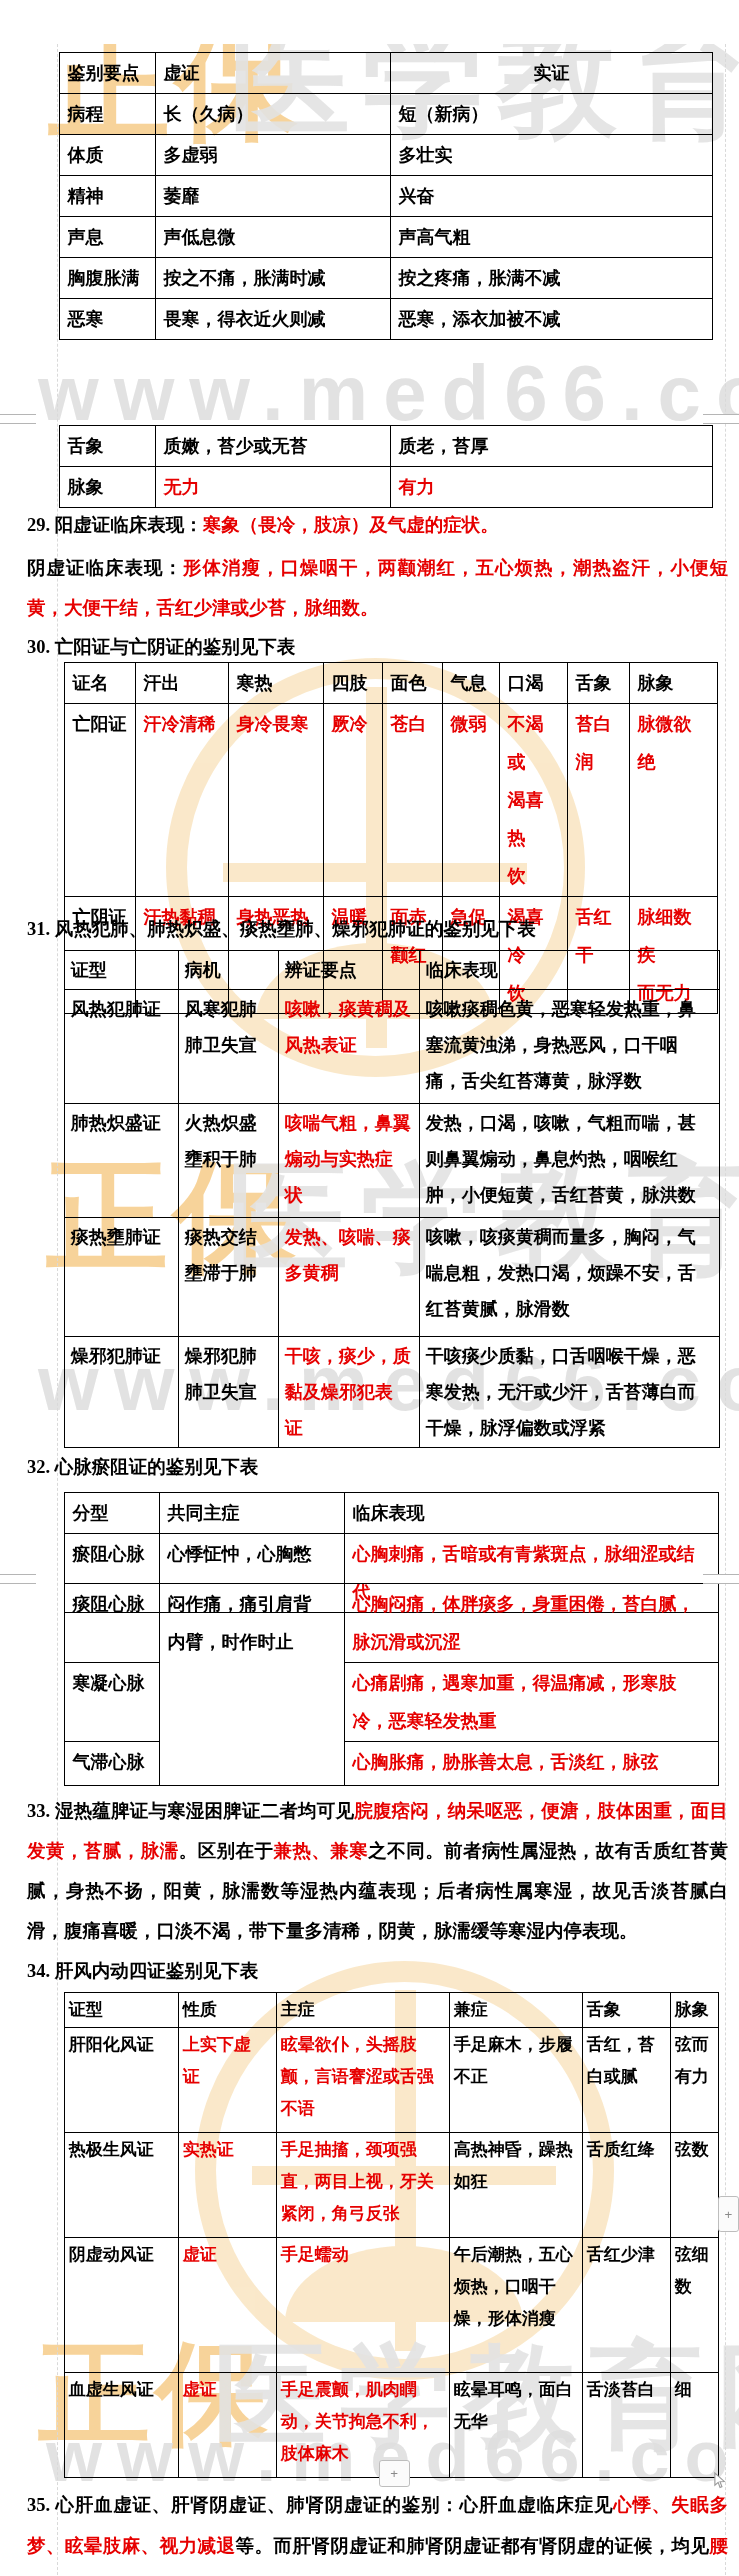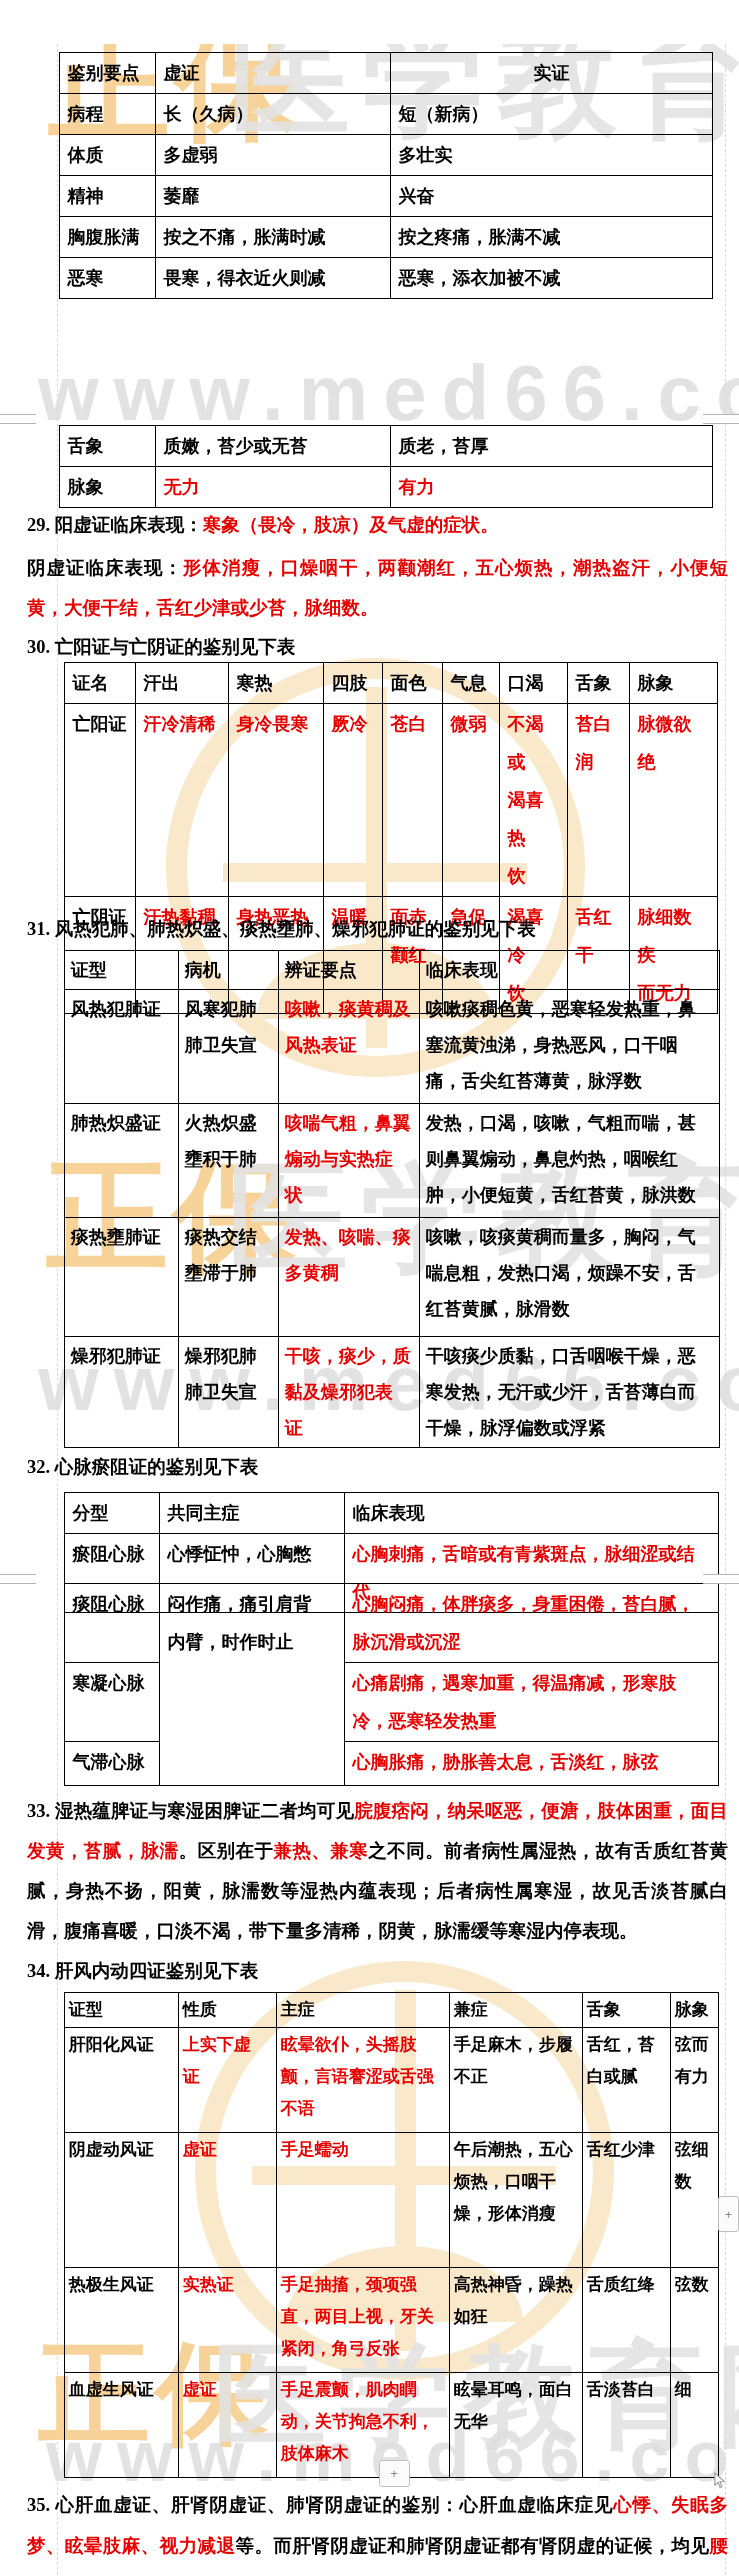"声息" tr { html: none -> <tr> <td>声息</td> <td>声低息微</td> <td>声高气粗</td> </tr> }
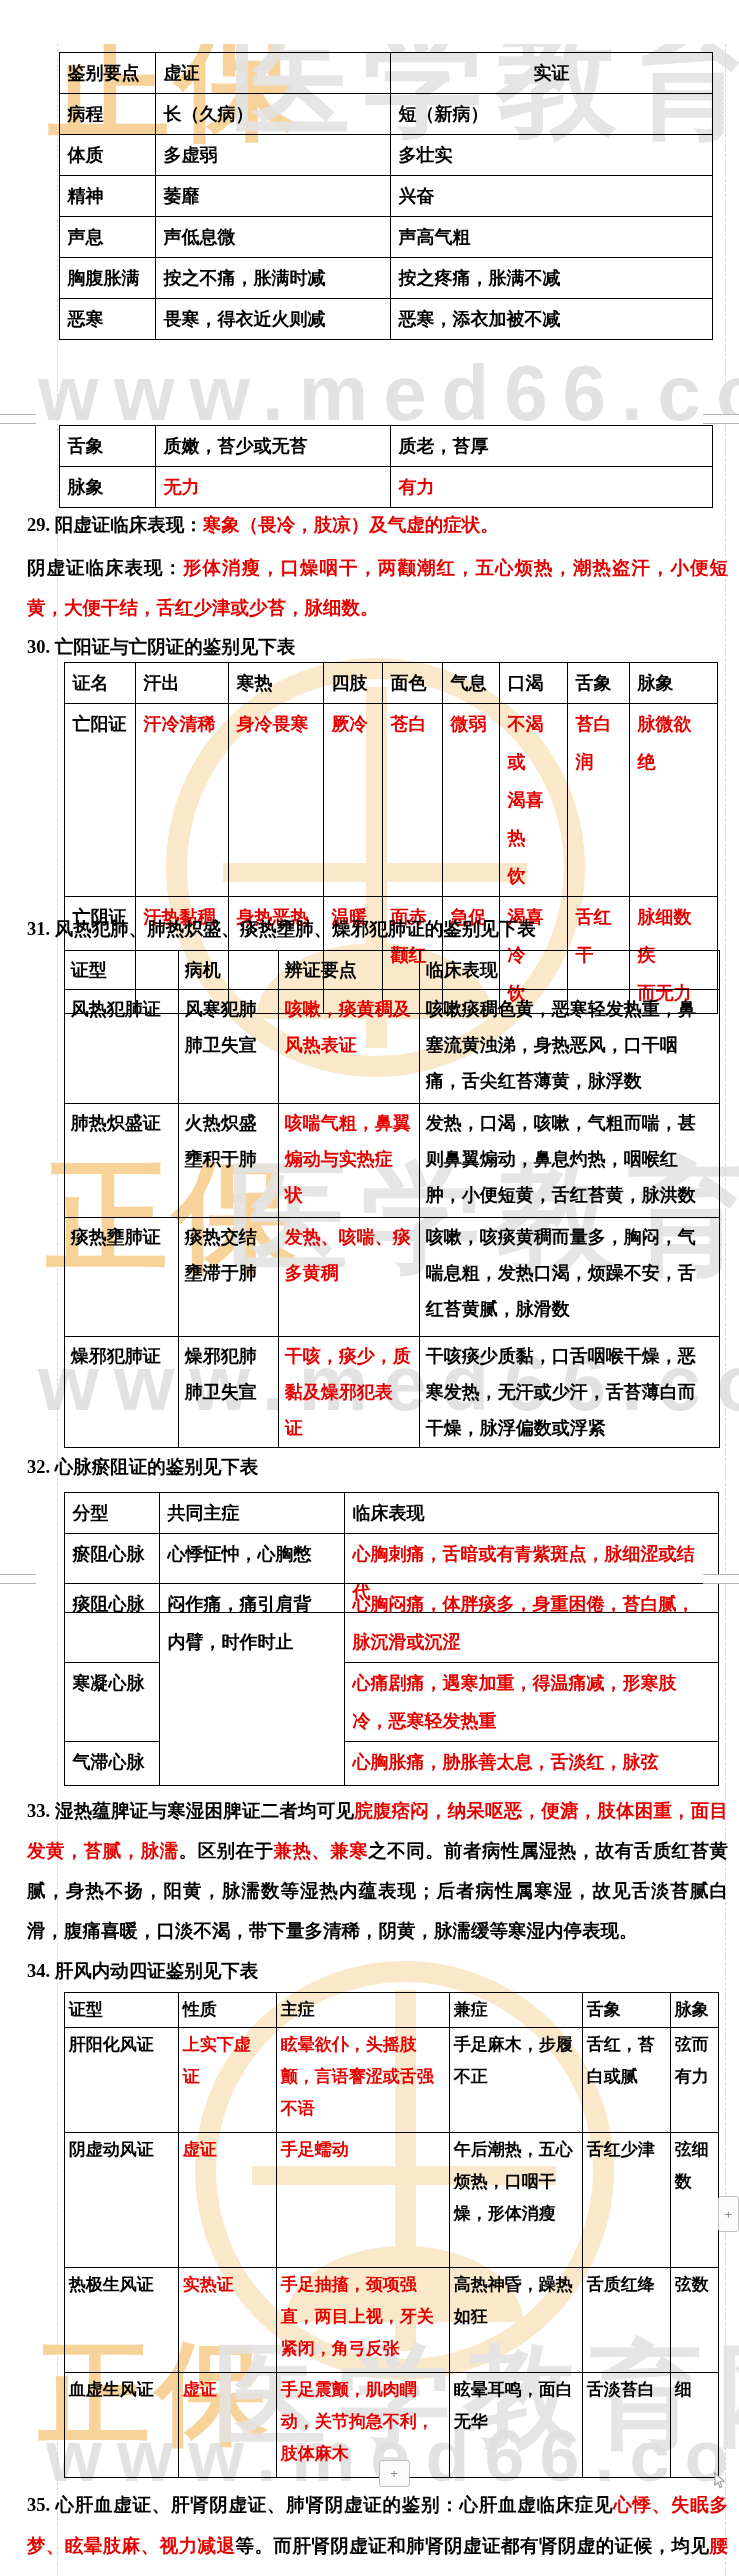"阴虚动风证" tr { order: before "热极生风证" -> after "热极生风证" }
